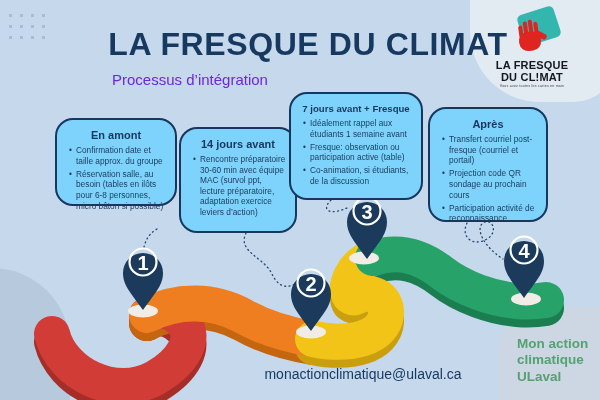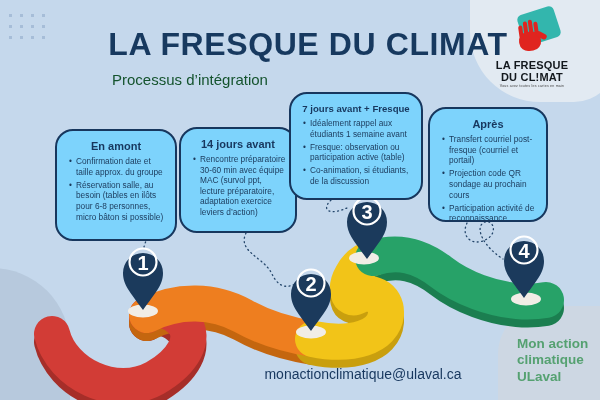"Processus d’intégration" .subtitle { color: #14532d -> #6d28d9 }
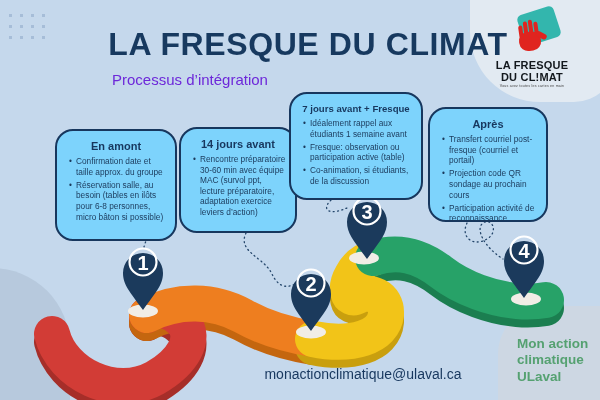"En amont" .box1 { height: 112px -> 88px; top: 129px -> 118px }
